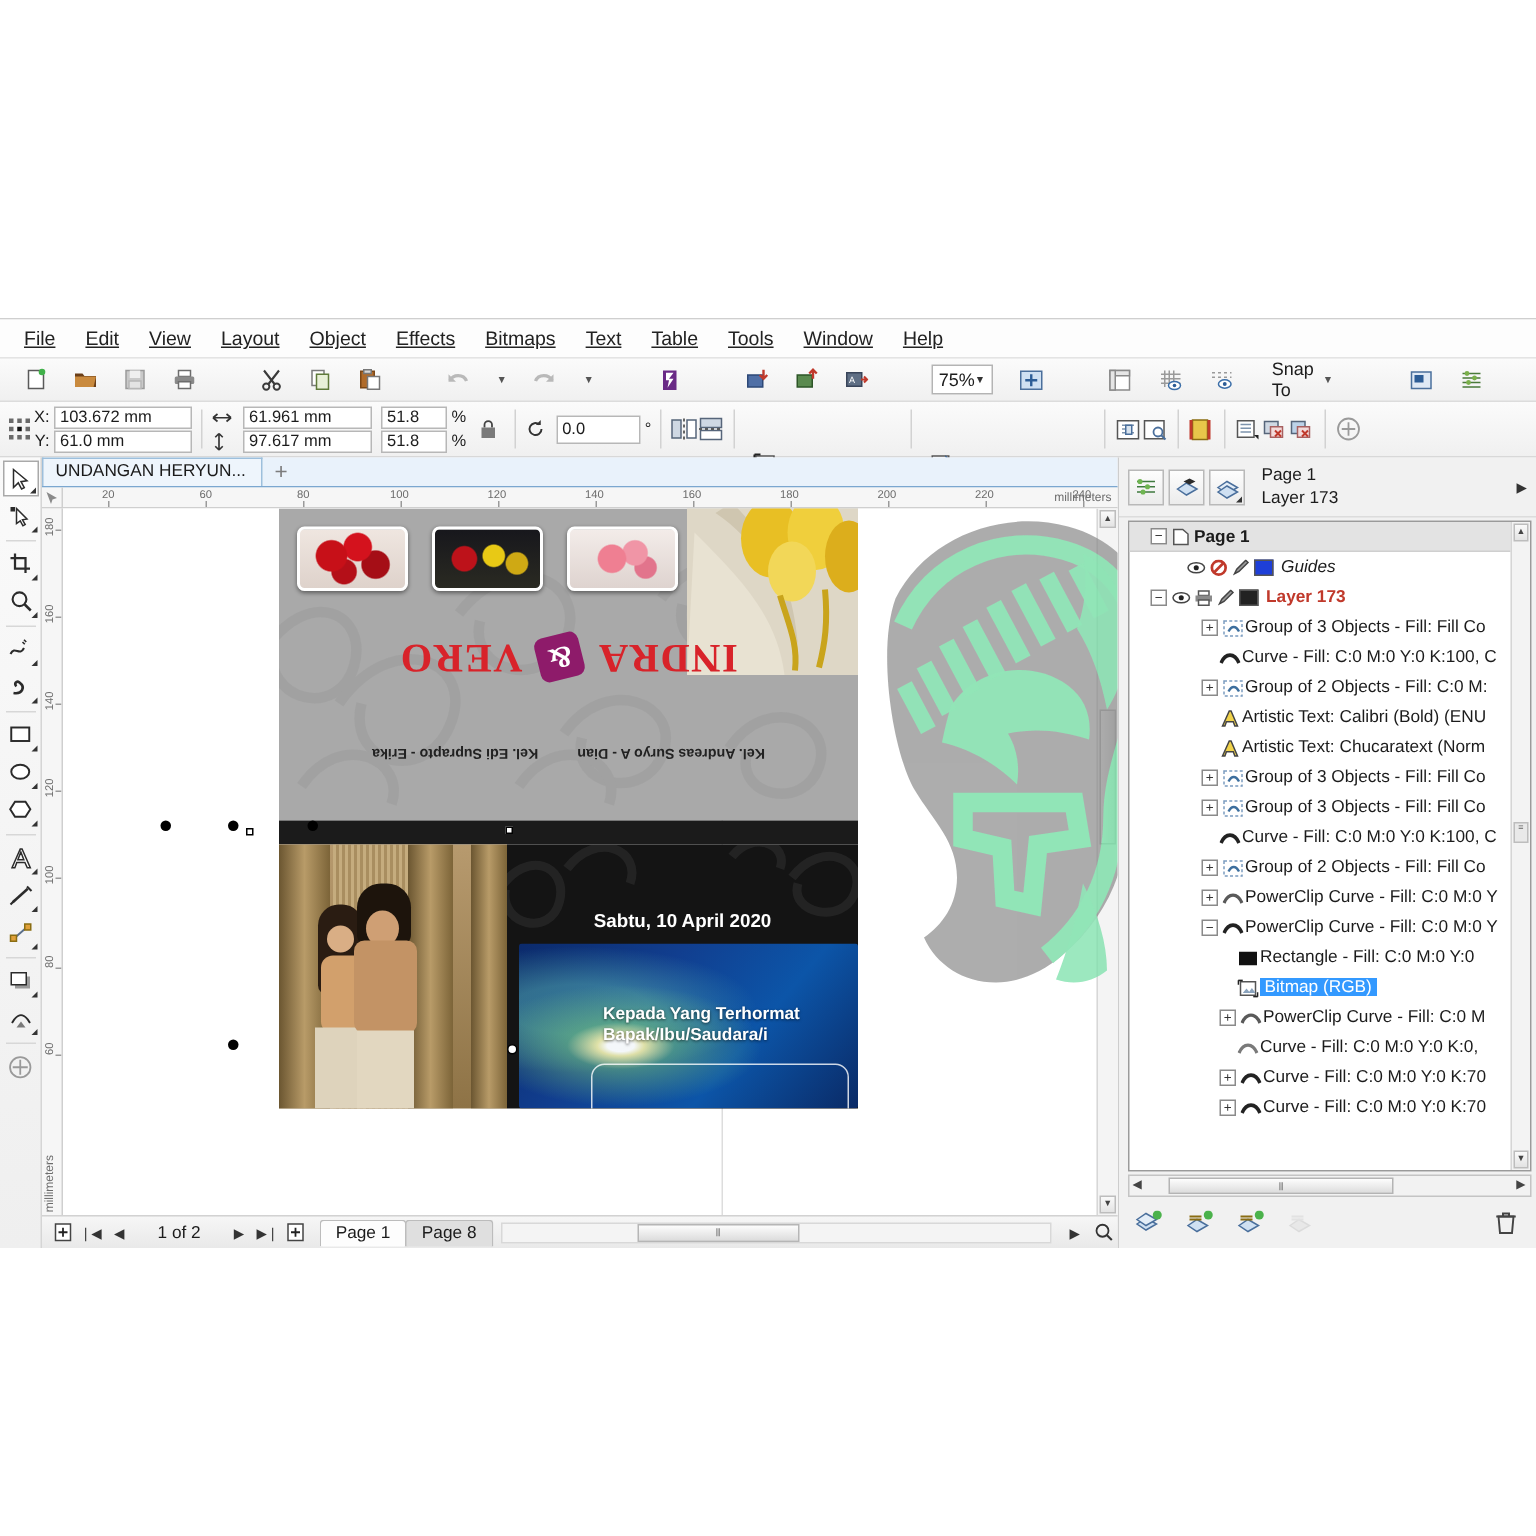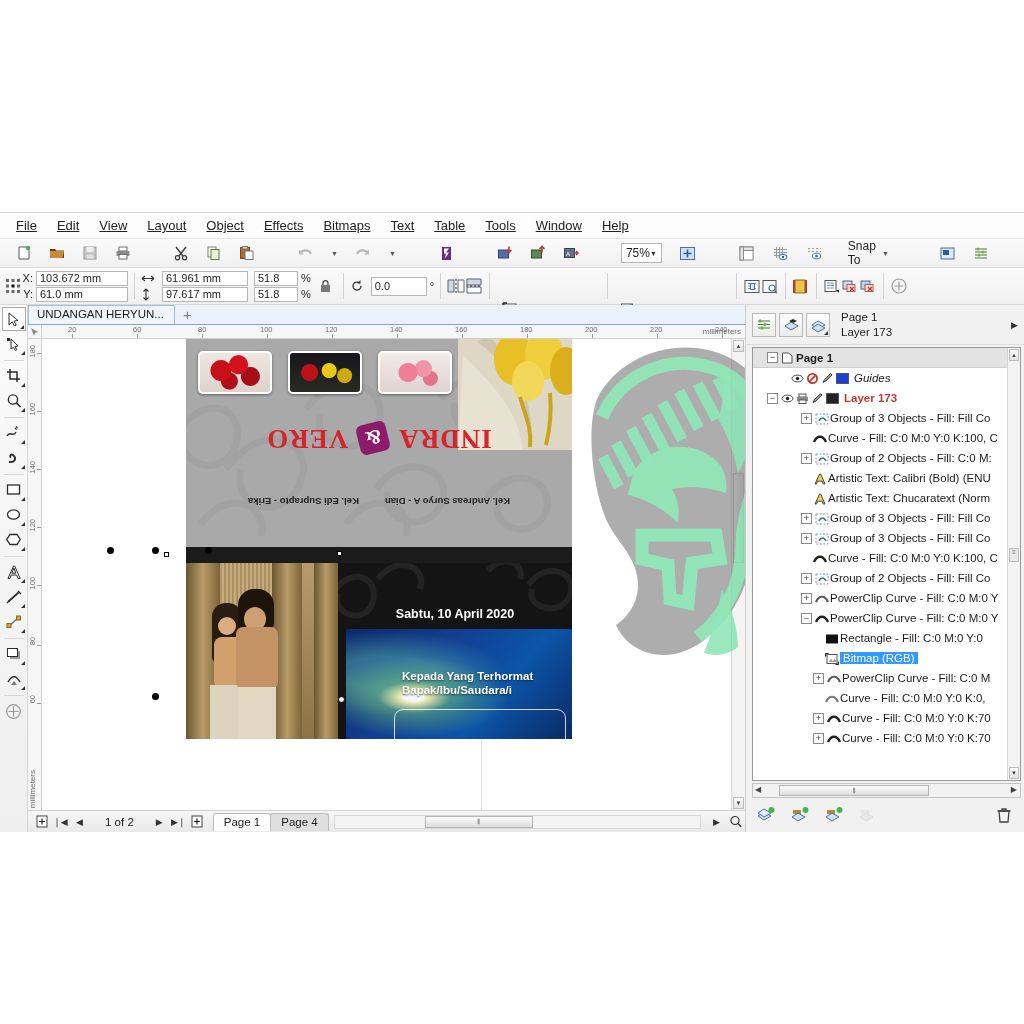"Page 4" span { text: 4 -> 8 }
